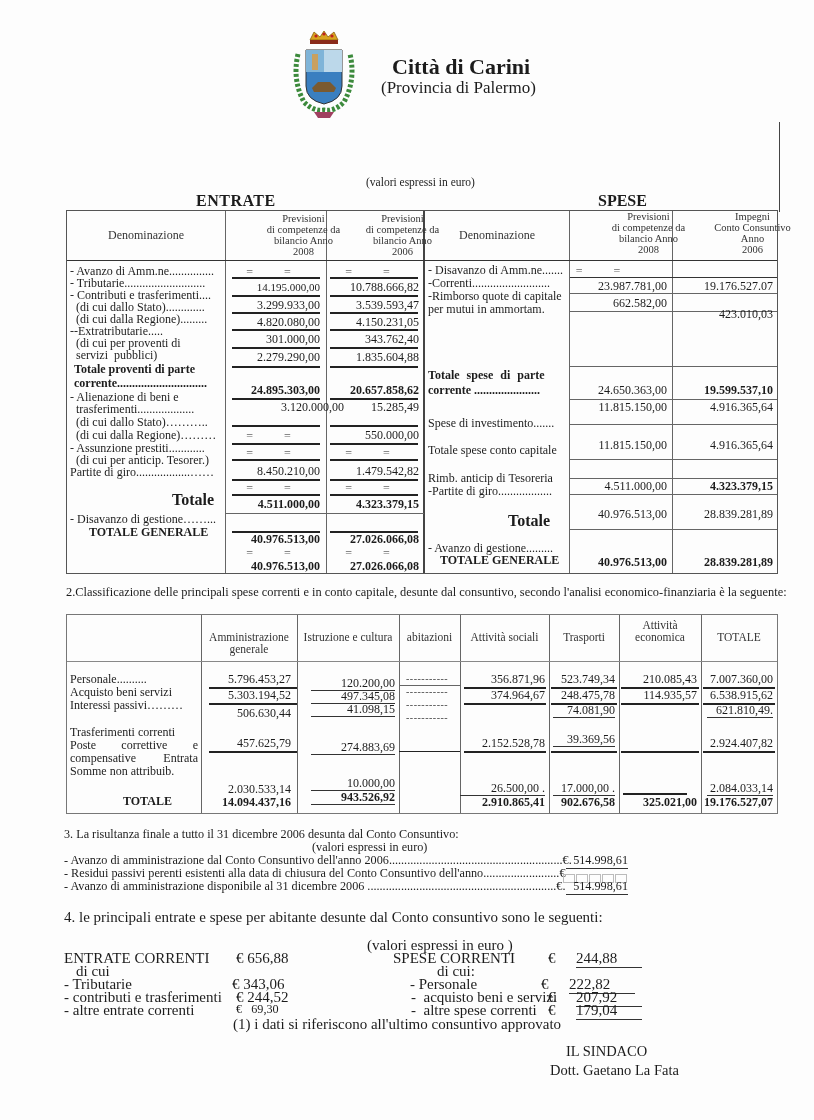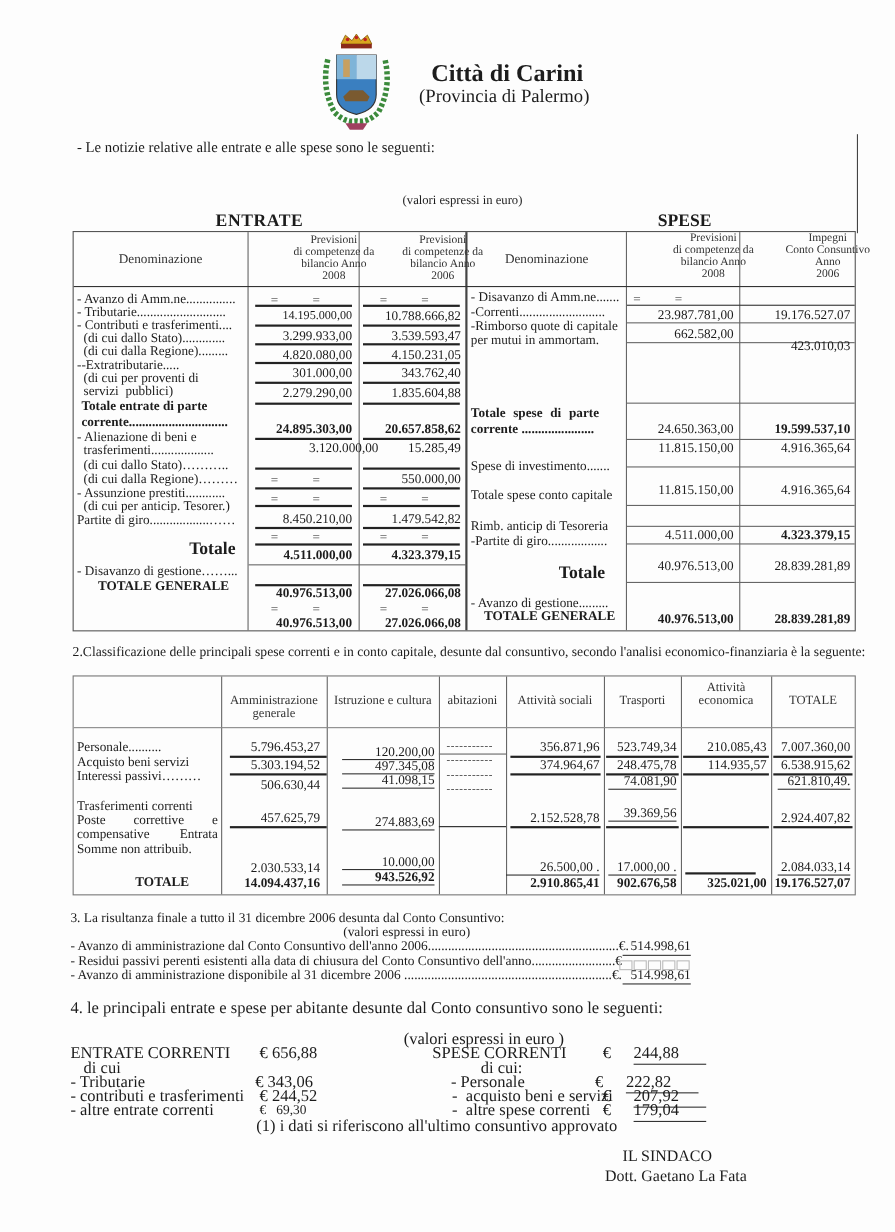"- Le notizie relative alle" div { html: <div>- Le notizie relative alle entrate e alle spese sono le seguenti:</div> -> none }
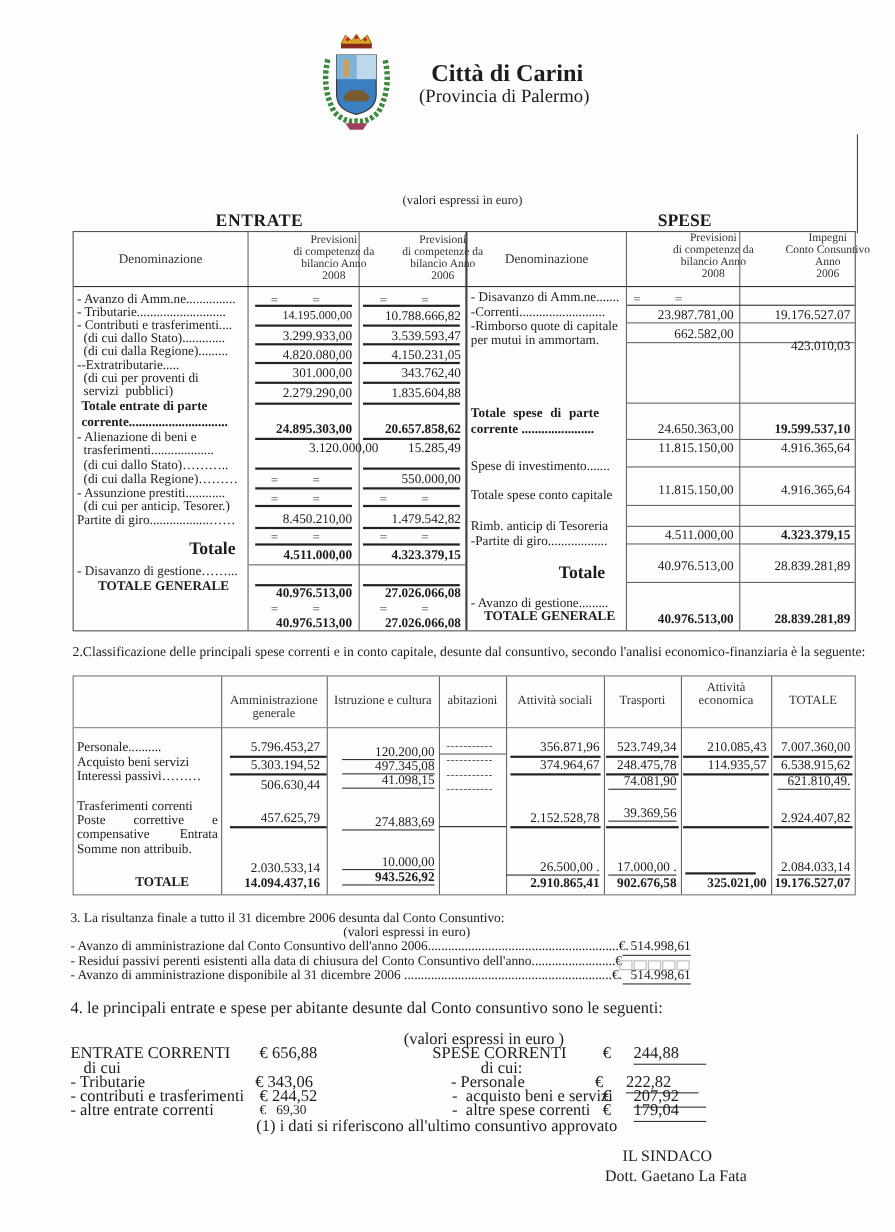"Totale entrate di parte" div.lbl { text: entrate -> proventi }
